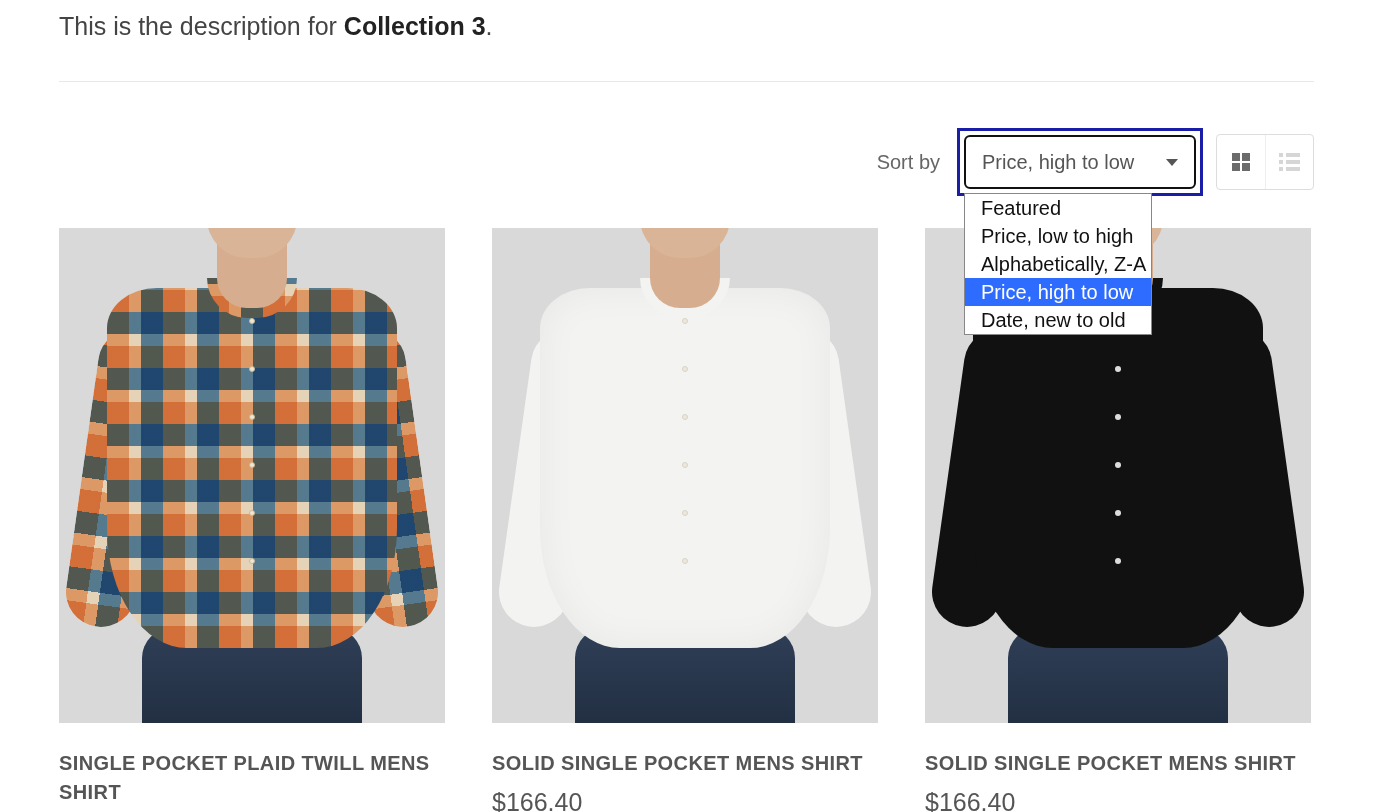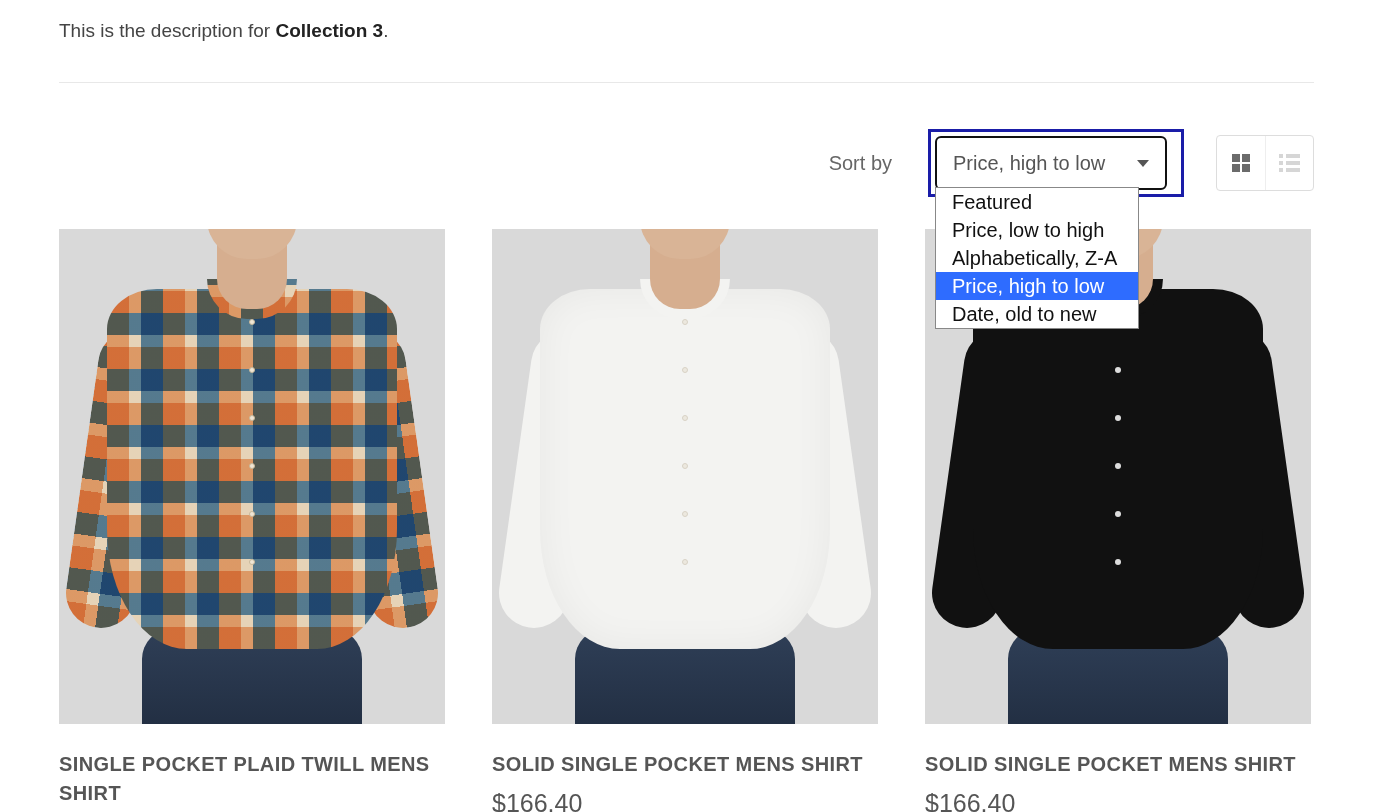"This is the description for" .description { font-size: 19px -> 25px; margin-top: 20px -> 12px }
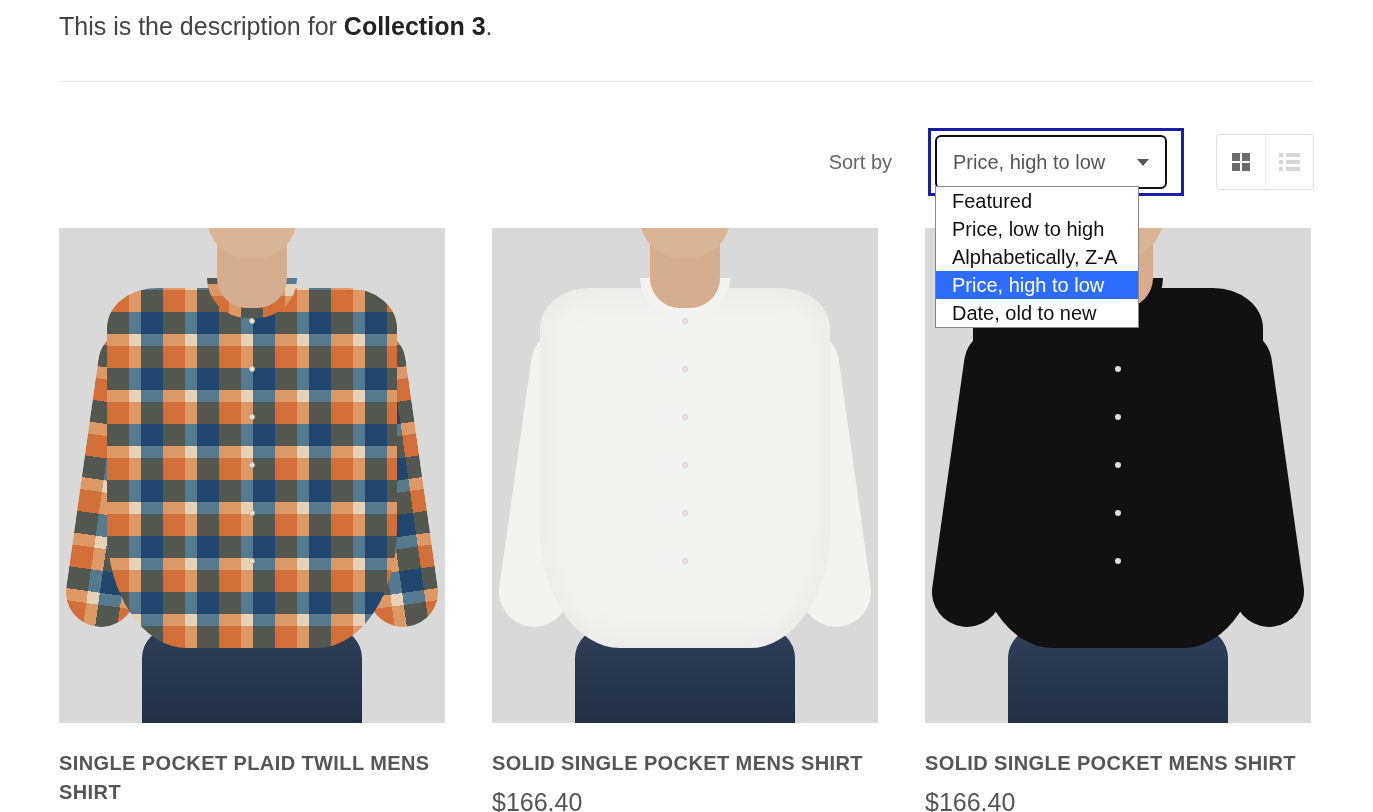"Sort by" .toolbar { gap: 32px -> 13px }
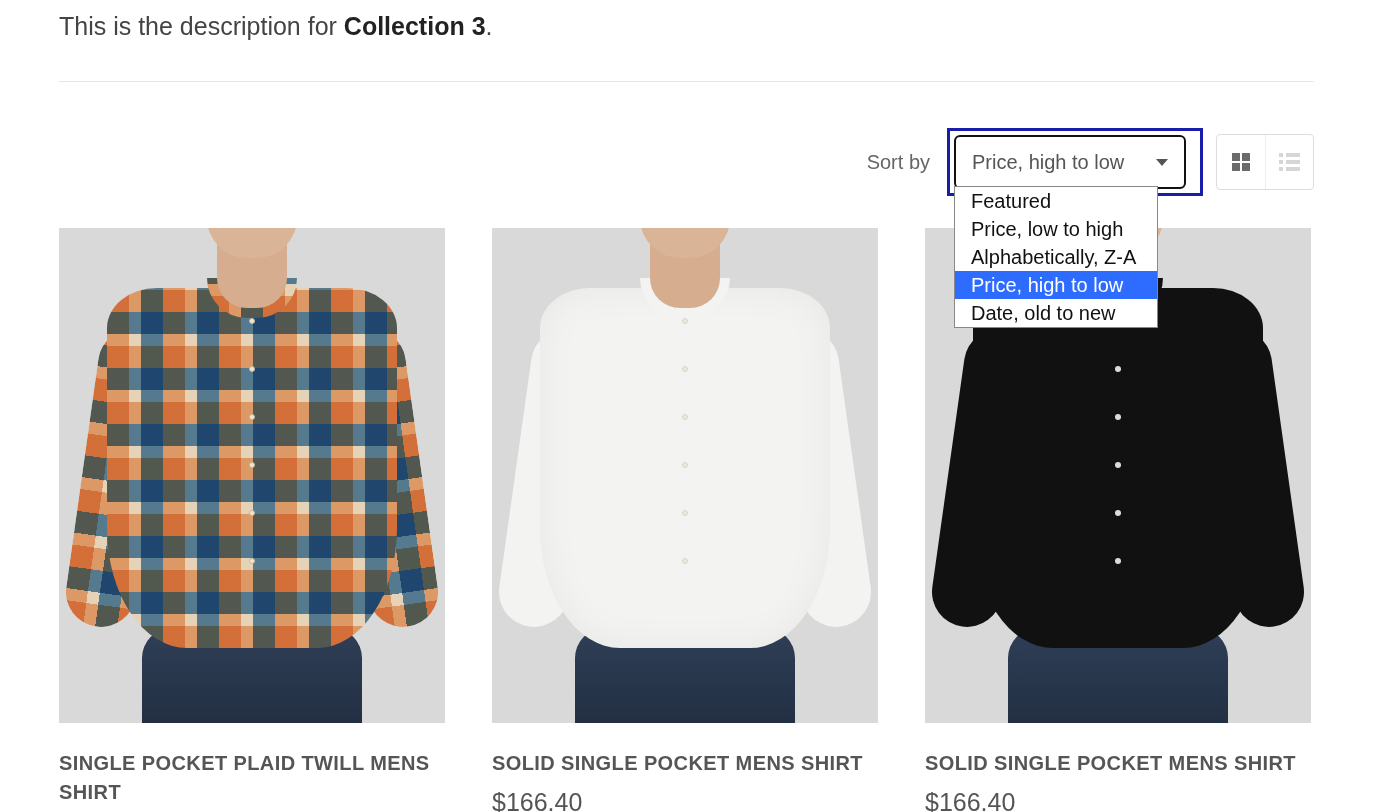"Price, high to low" .sort-wrapper { padding: 4px 14px 4px 4px -> 4px 4px 4px 4px }
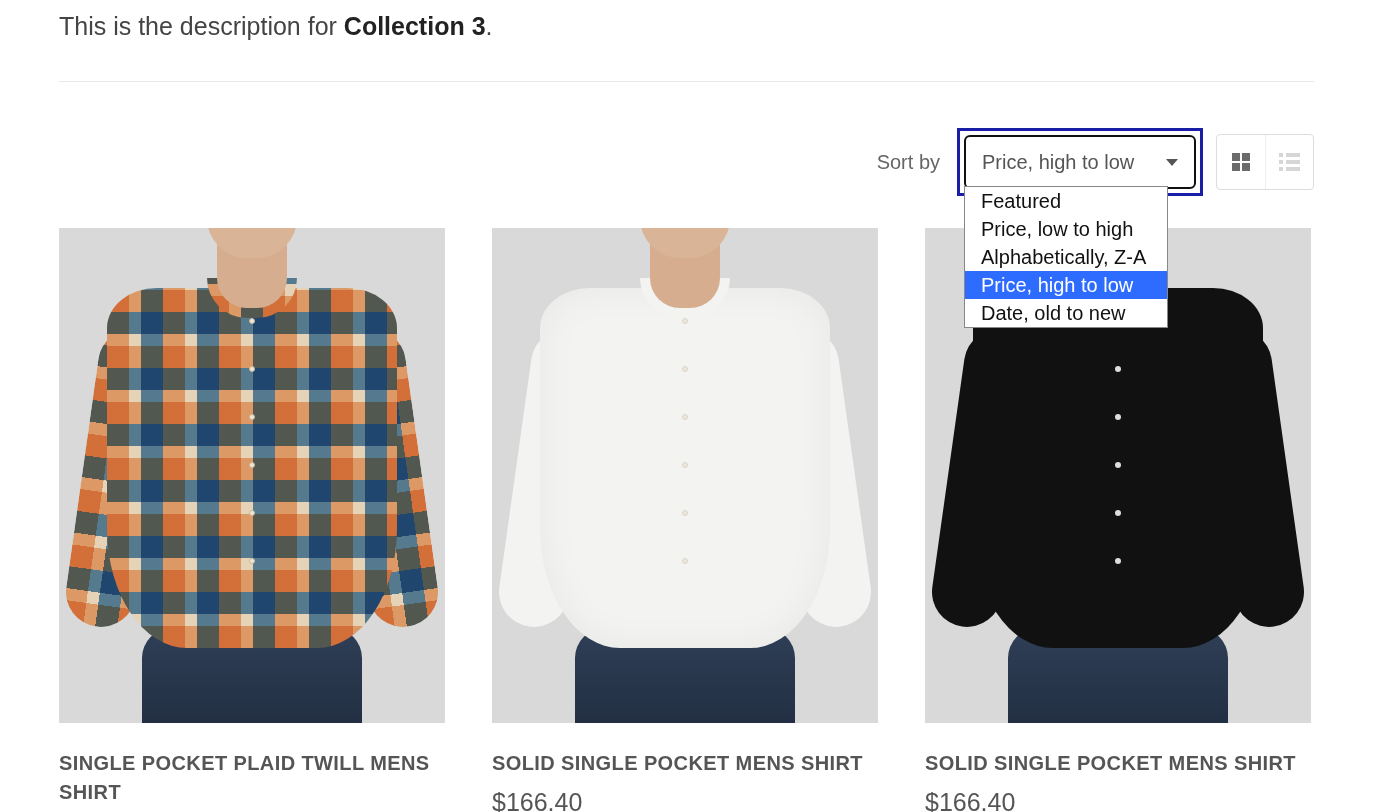"Featured" .options { top: 55px -> 62px; width: 204px -> 188px }
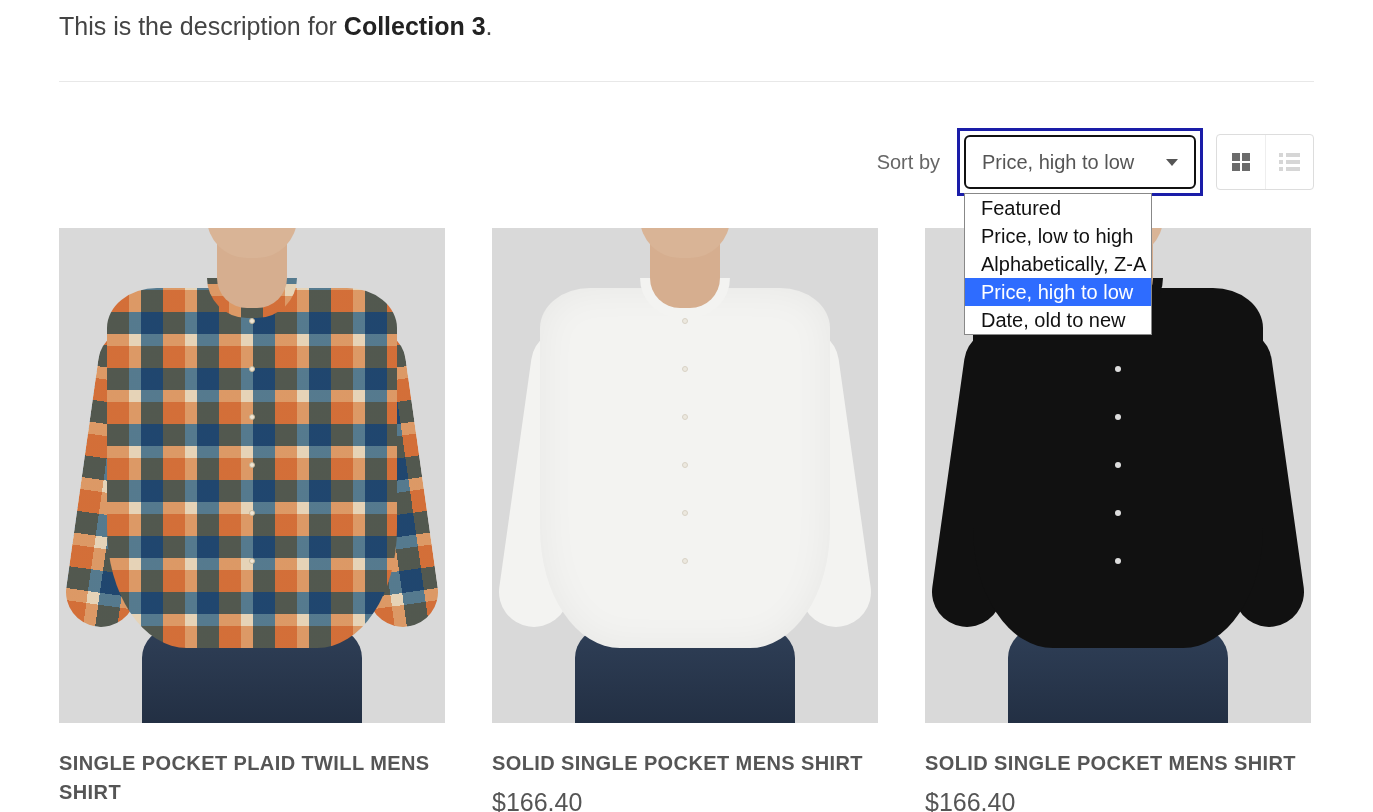"Date, new to old" div.option { html: none -> <div>Date, new to old</div> }
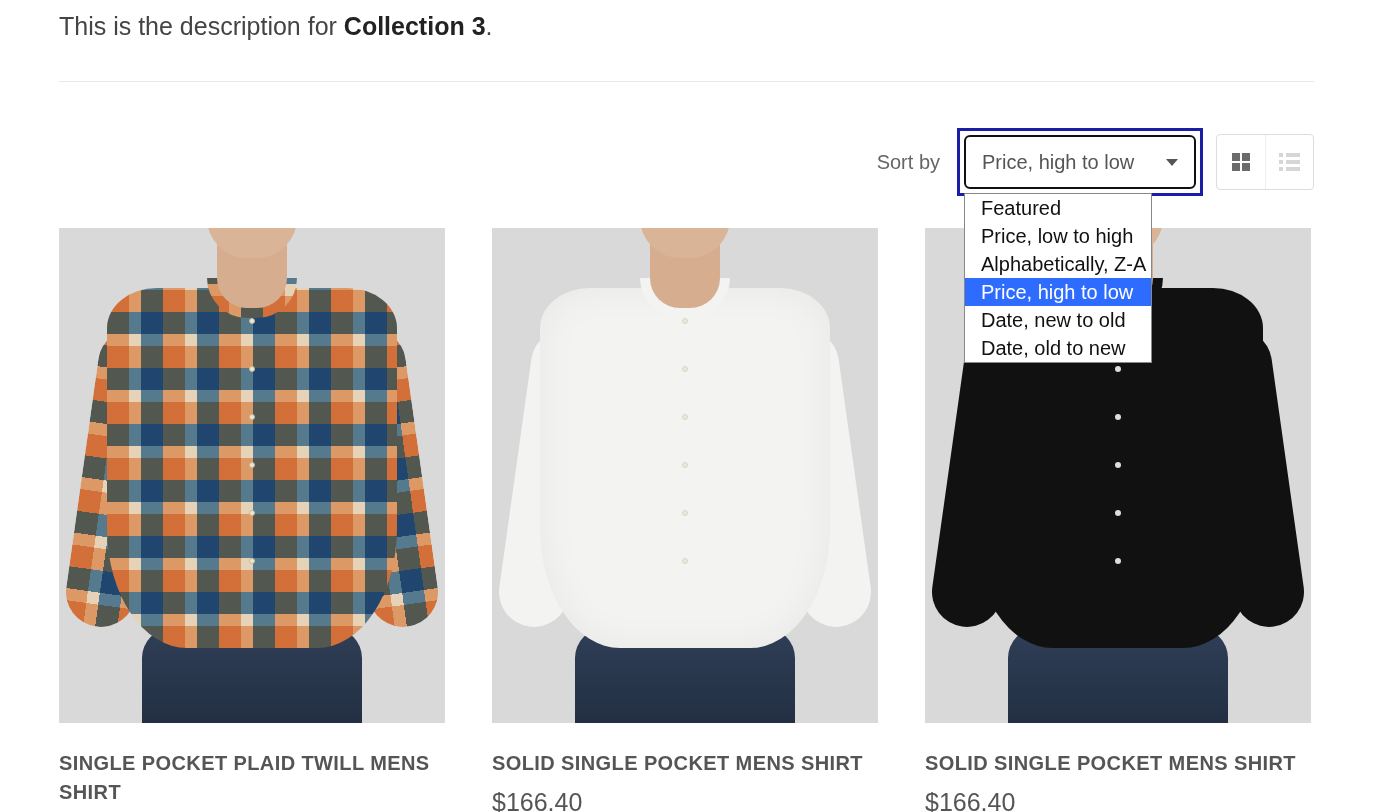"Date, old to new" div.option { html: <div>Date, old to new</div> -> none }
